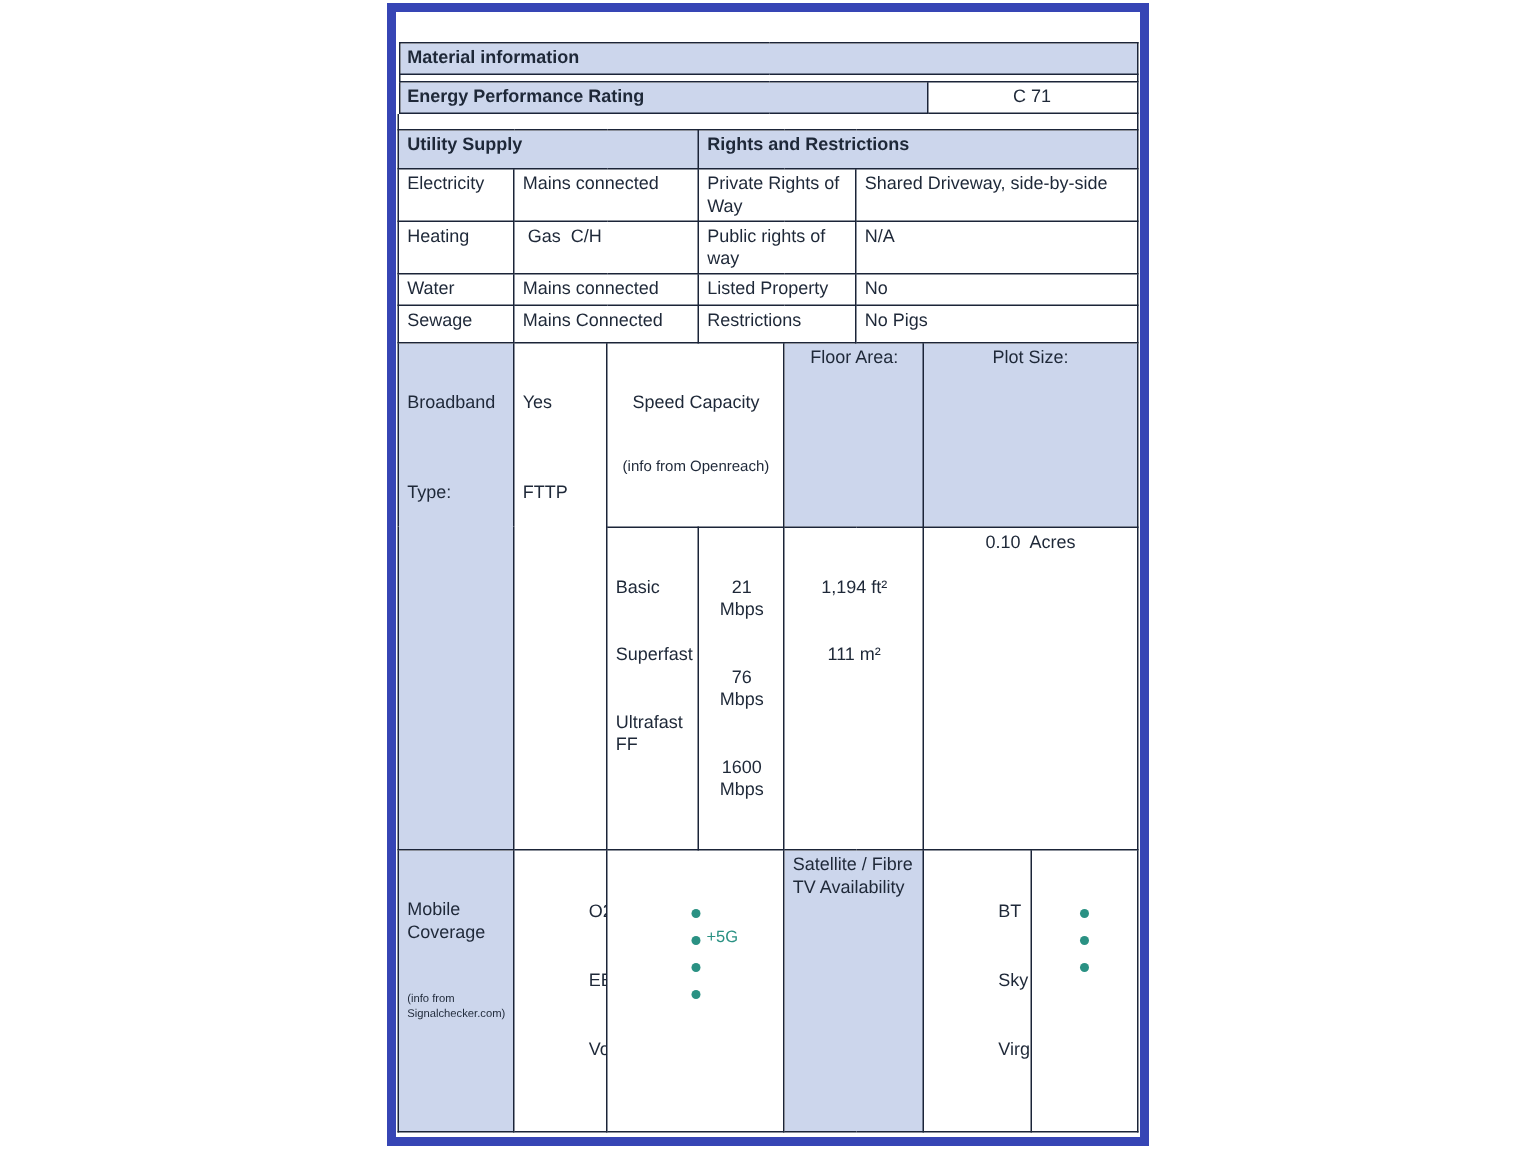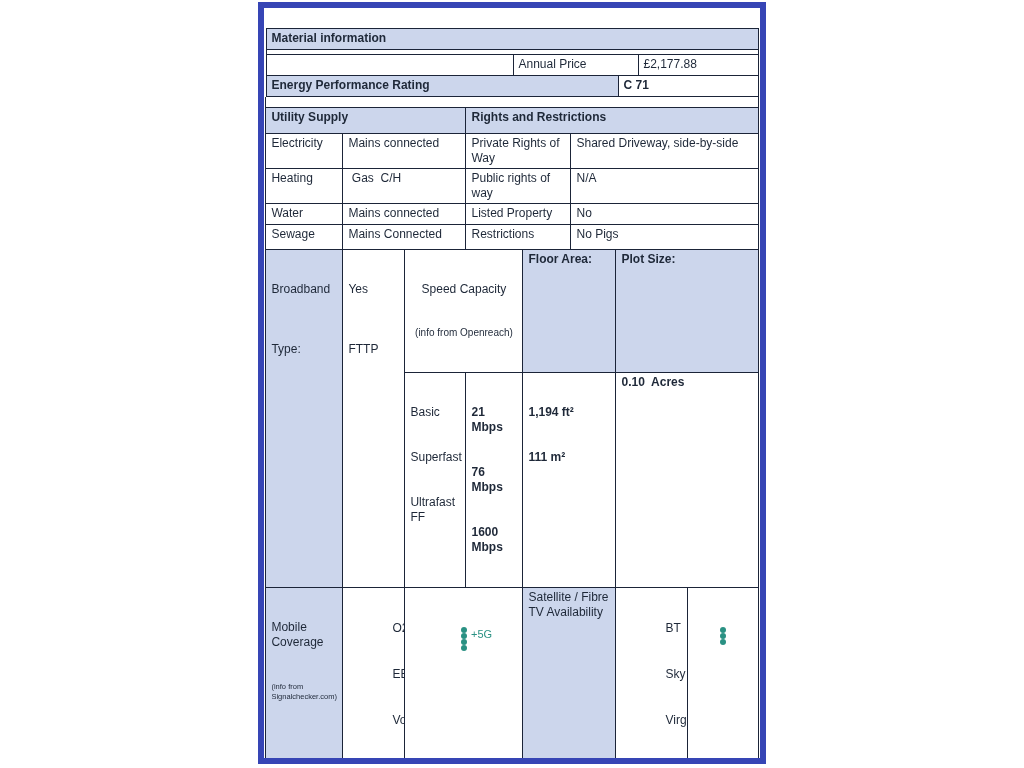"Annual Price" tr { html: <tr> <td></td> <td>Annual Price</td> <td>£2,177.88</td> </tr> -> none }
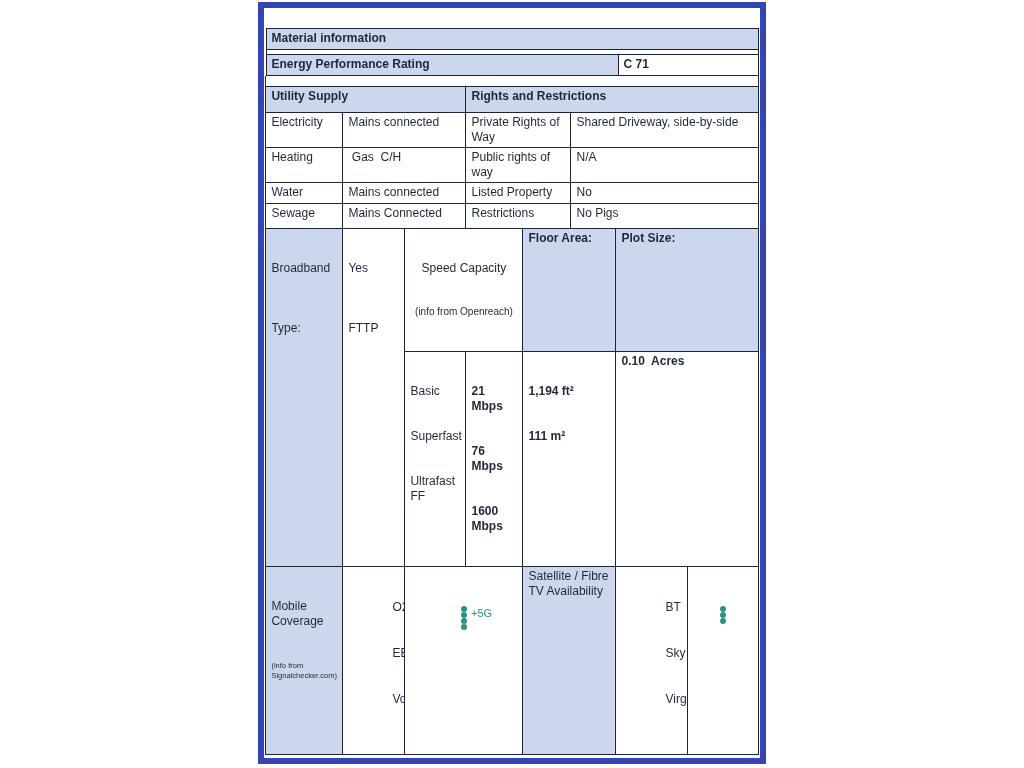"C 71" .ctr { font-weight: bold -> none; text-align: left -> center }
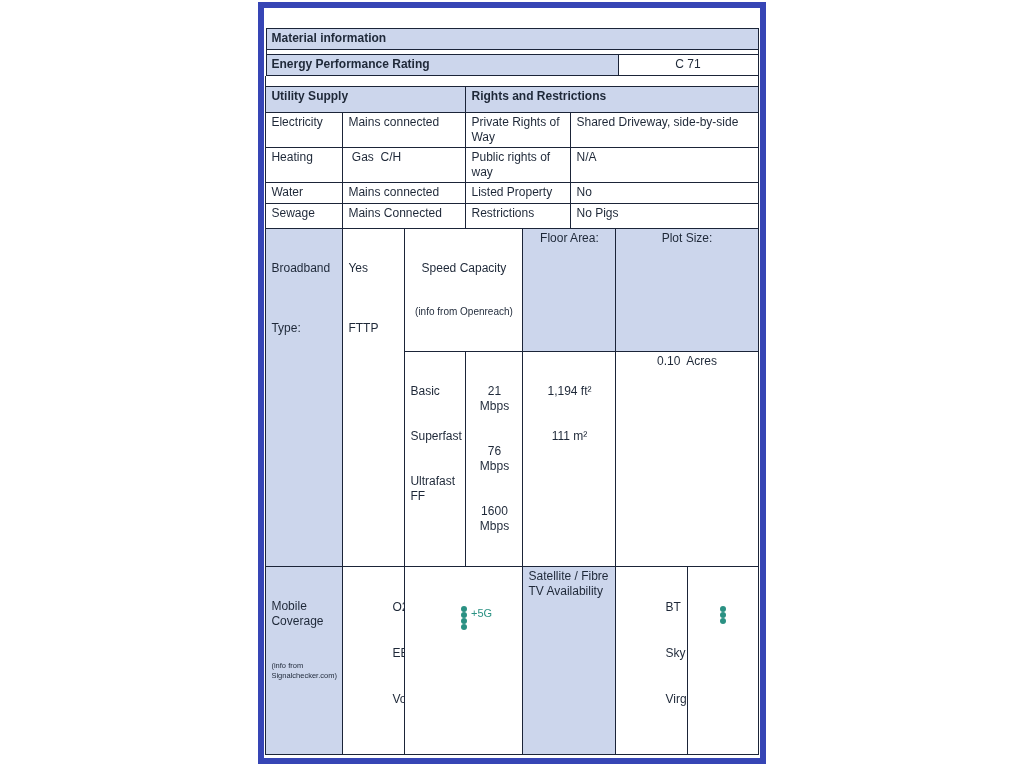"+5G" .dotcol { gap: none -> 12px }
